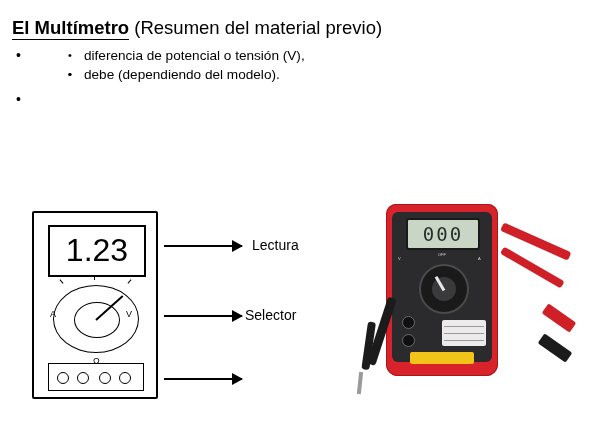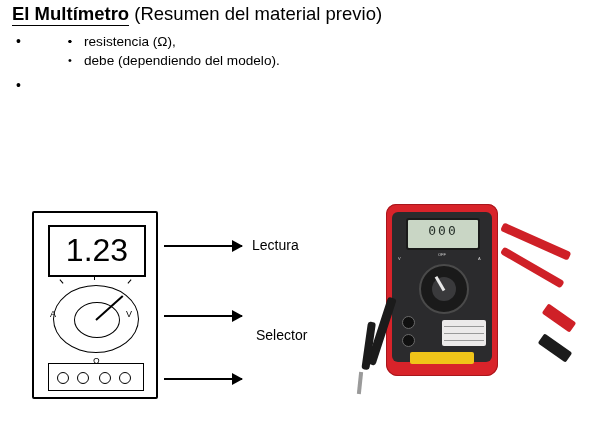"El Multímetro (Resumen del material" .slide { padding: 2px 12px 0 12px -> 16px 12px 0 12px }
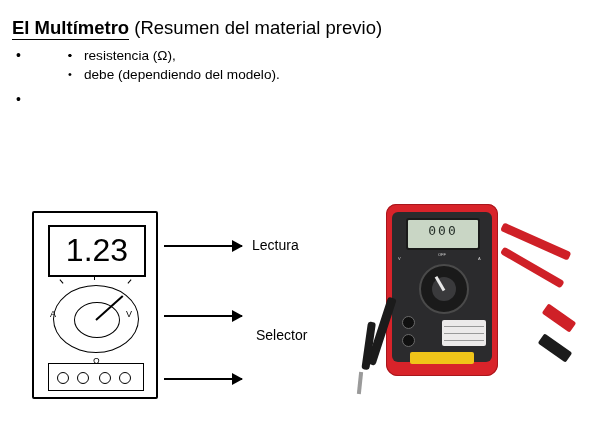"diferencia de potencial o tensión" span { html: none -> <span>diferencia de potencial o tensión (V),</span> }
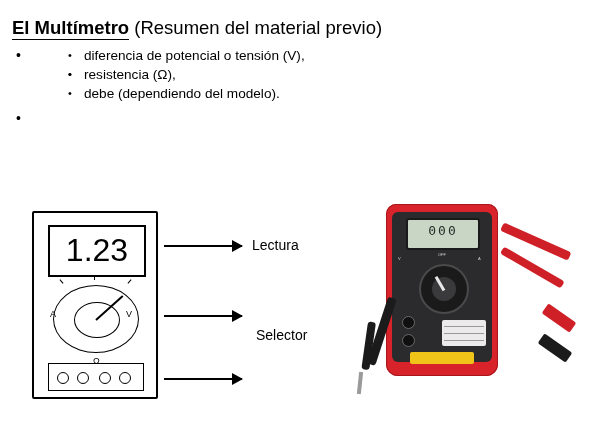"resistencia (Ω)," span { html: <span>resistencia (Ω),</span> -> none }
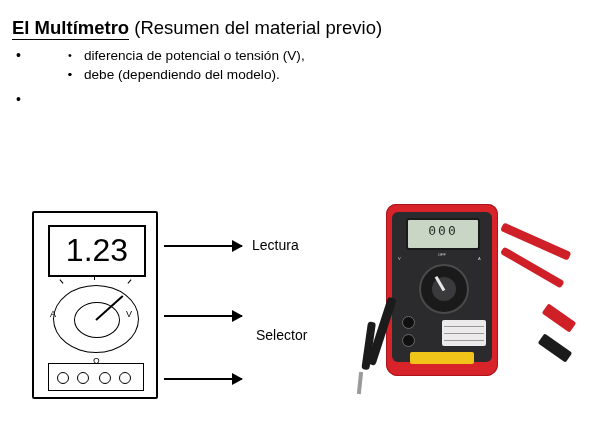"000" .mm-lcd-text { font-size: 13px -> 19px }
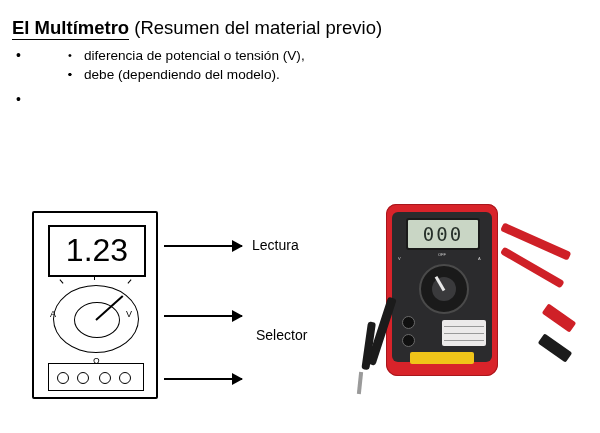"Selector" .l2 { left: 232px -> 221px; margin-top: 20px -> none }
